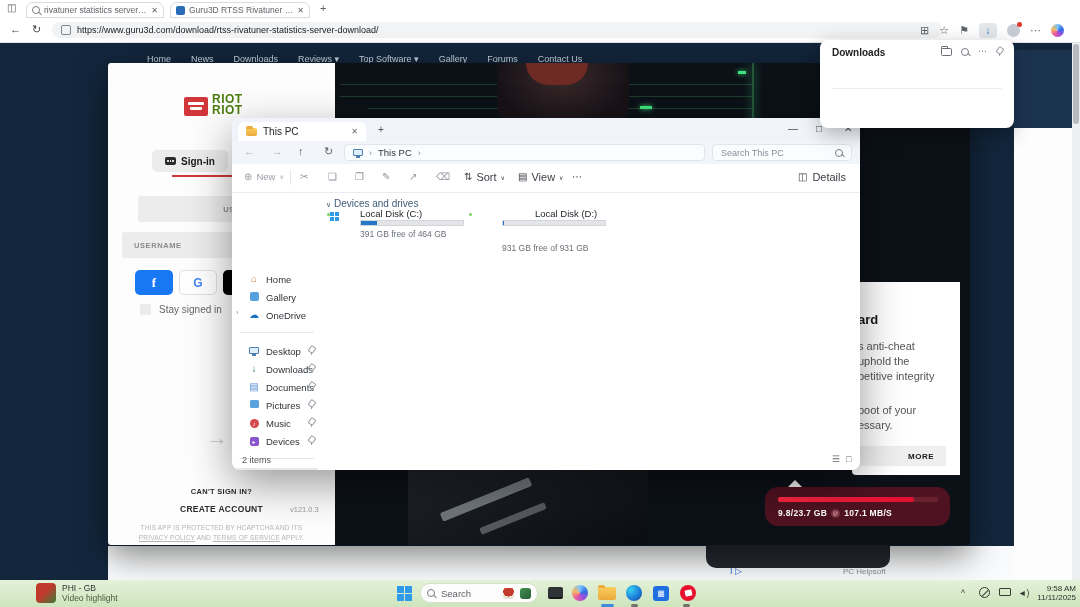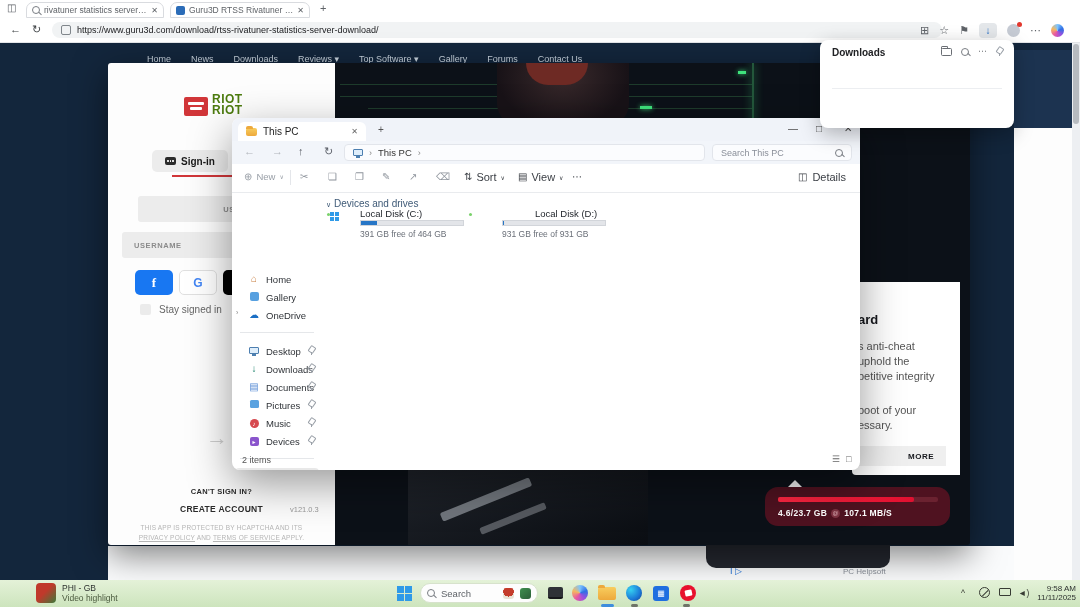"931 GB free of 931" span.abs { top: 21px -> 35px }
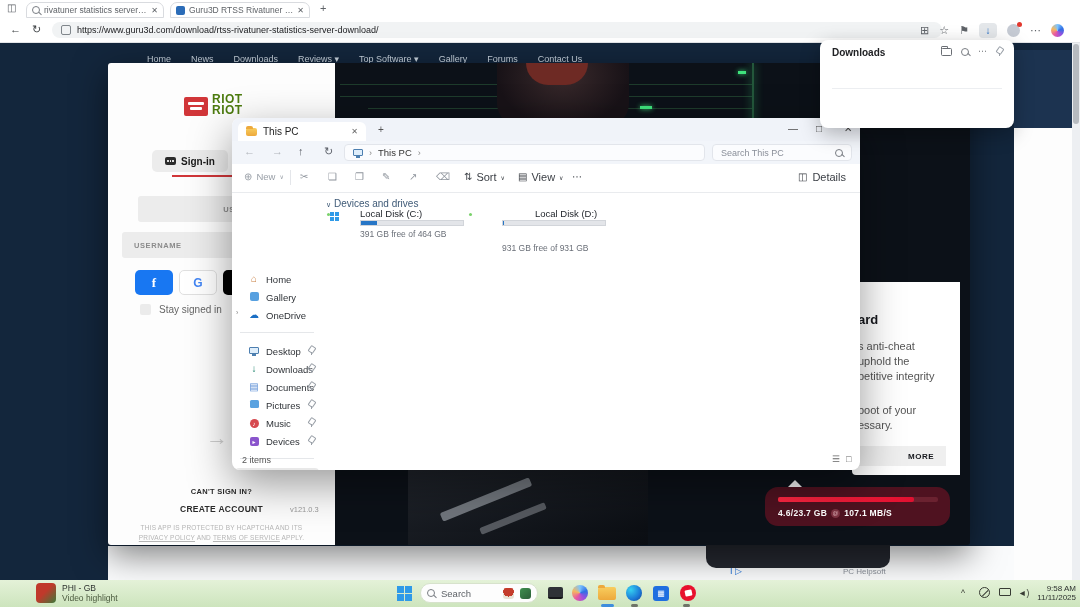"4.6/23.7 GB" span { text: 4.6/23.7 -> 9.8/23.7 }
